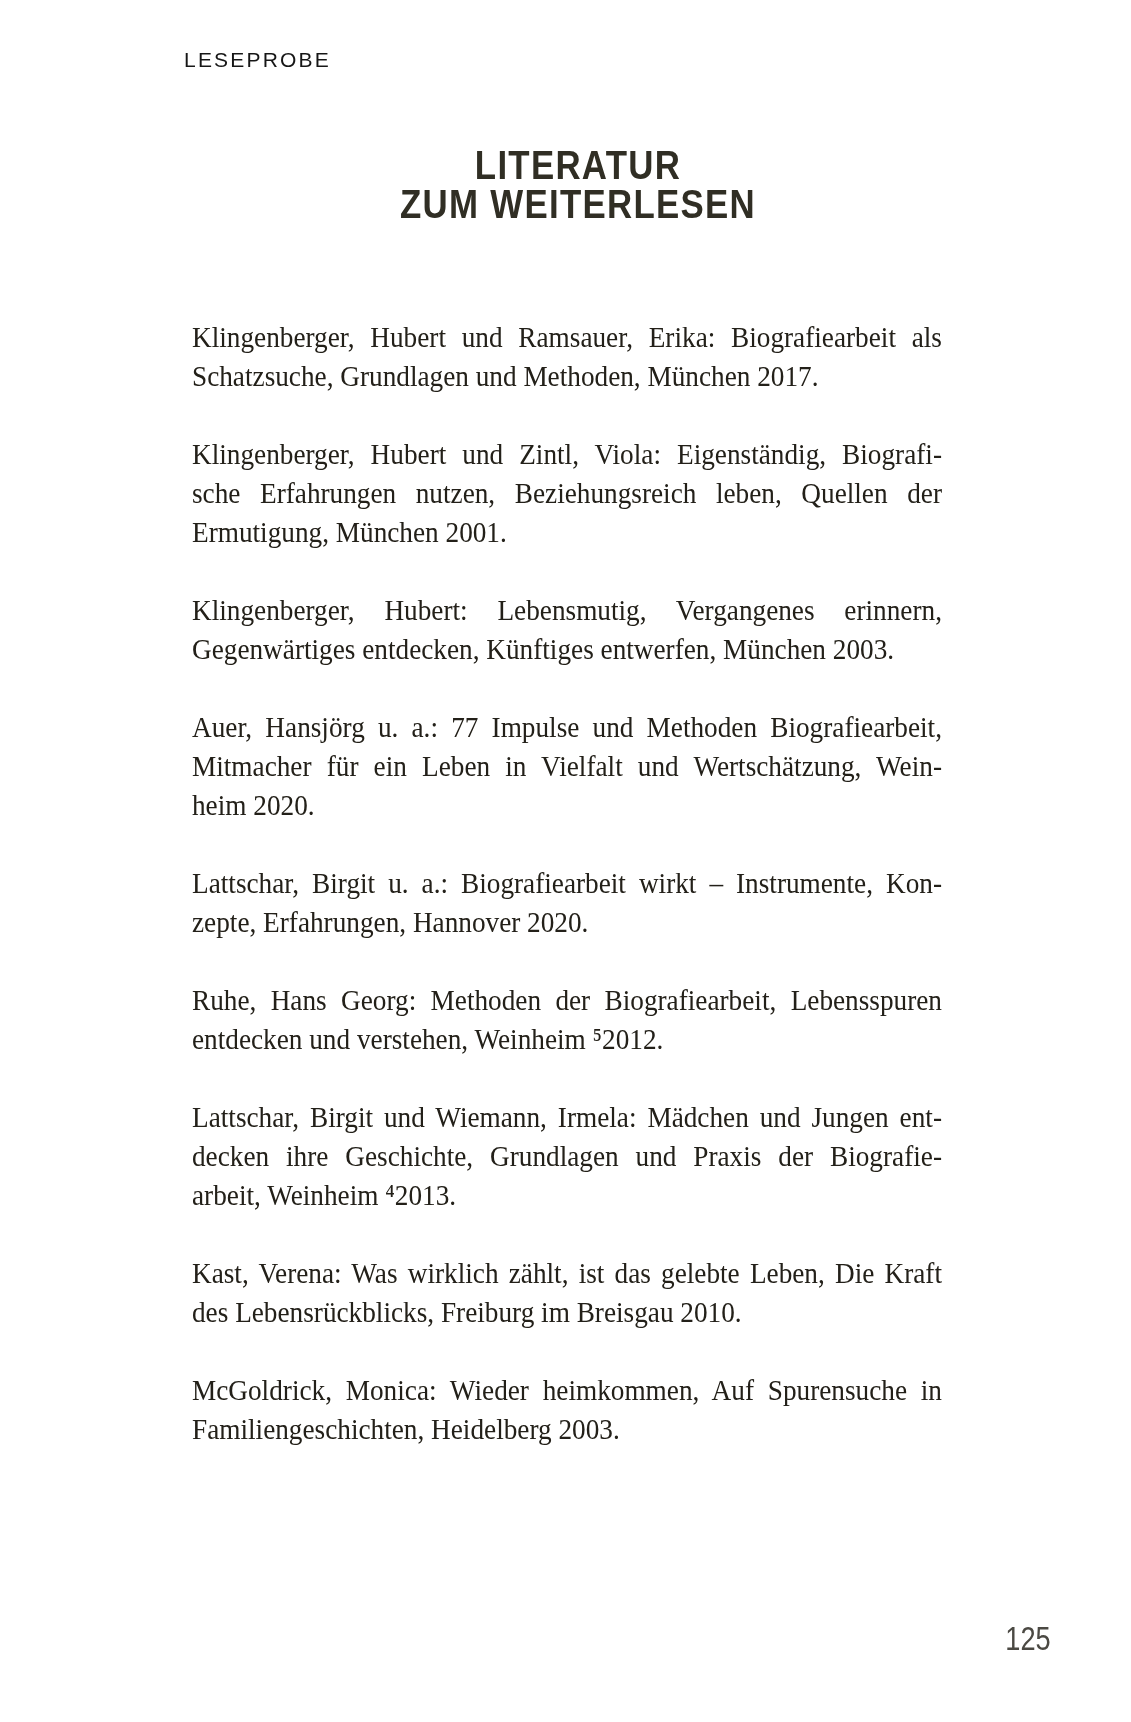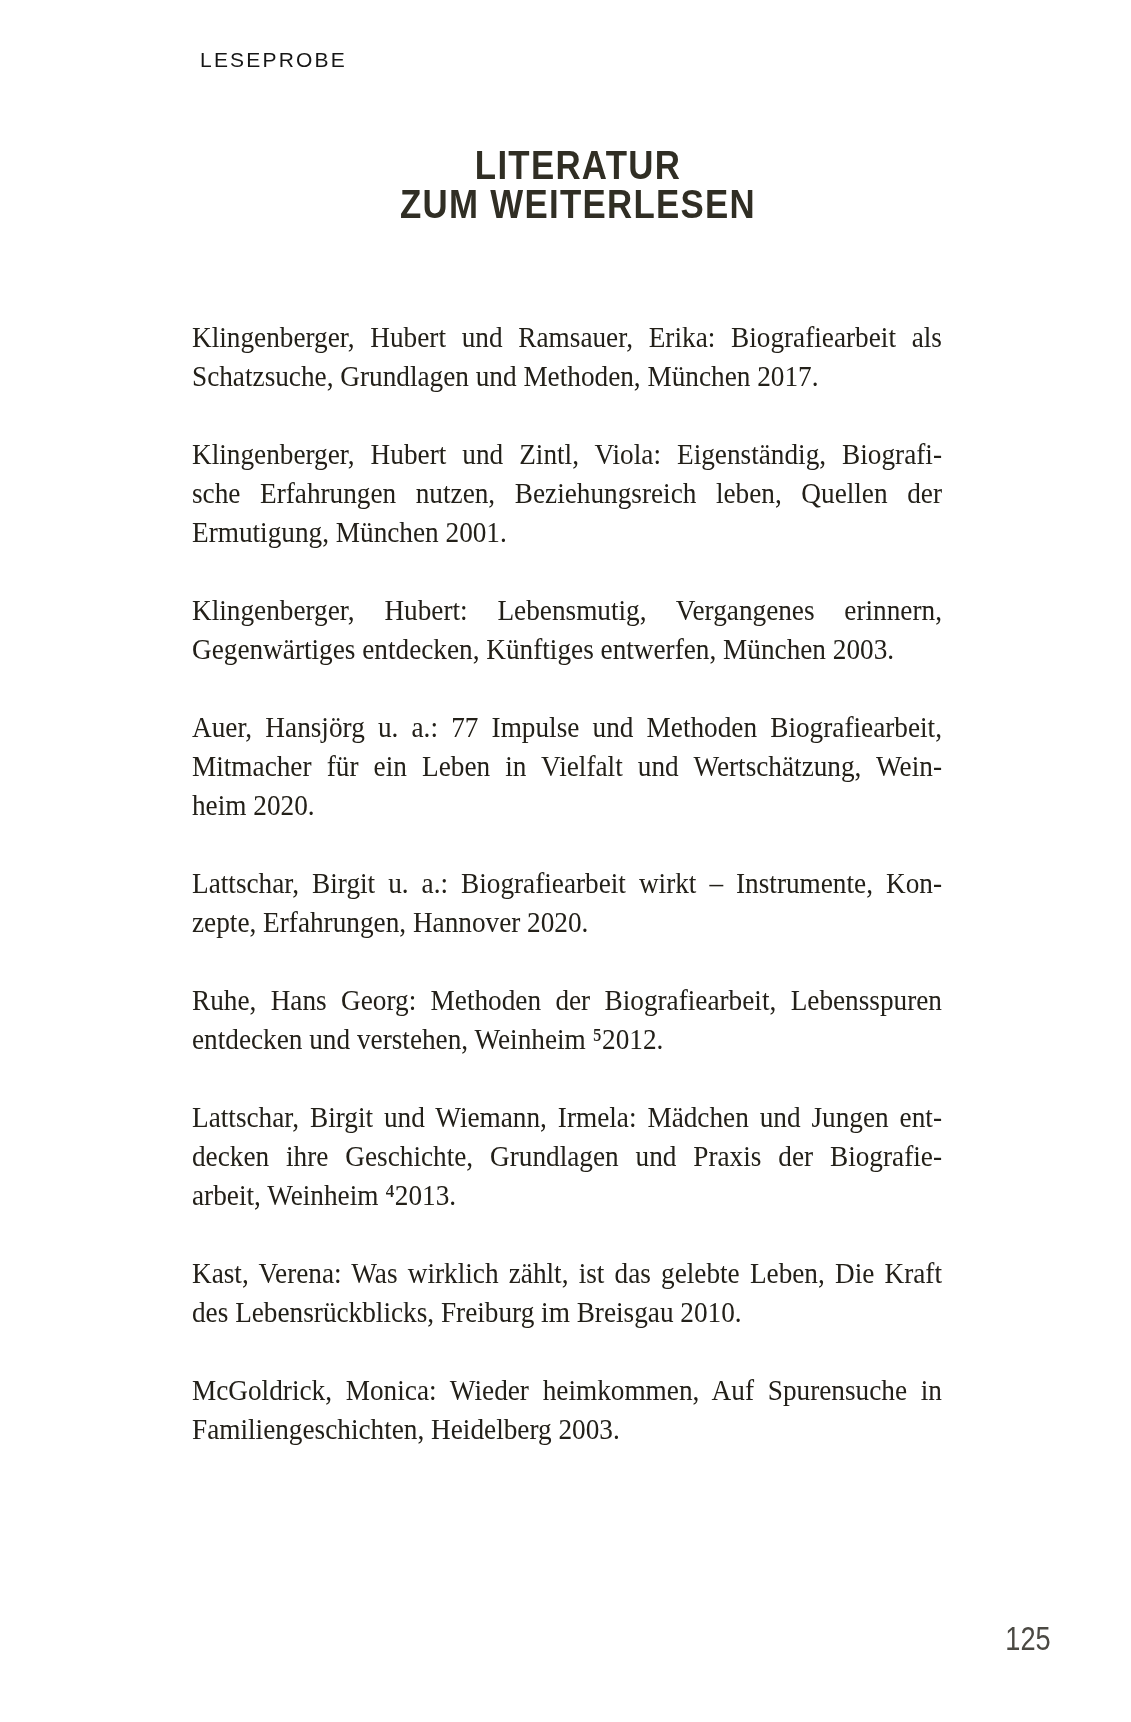"LESEPROBE" .header-label { left: 200px -> 184px }
